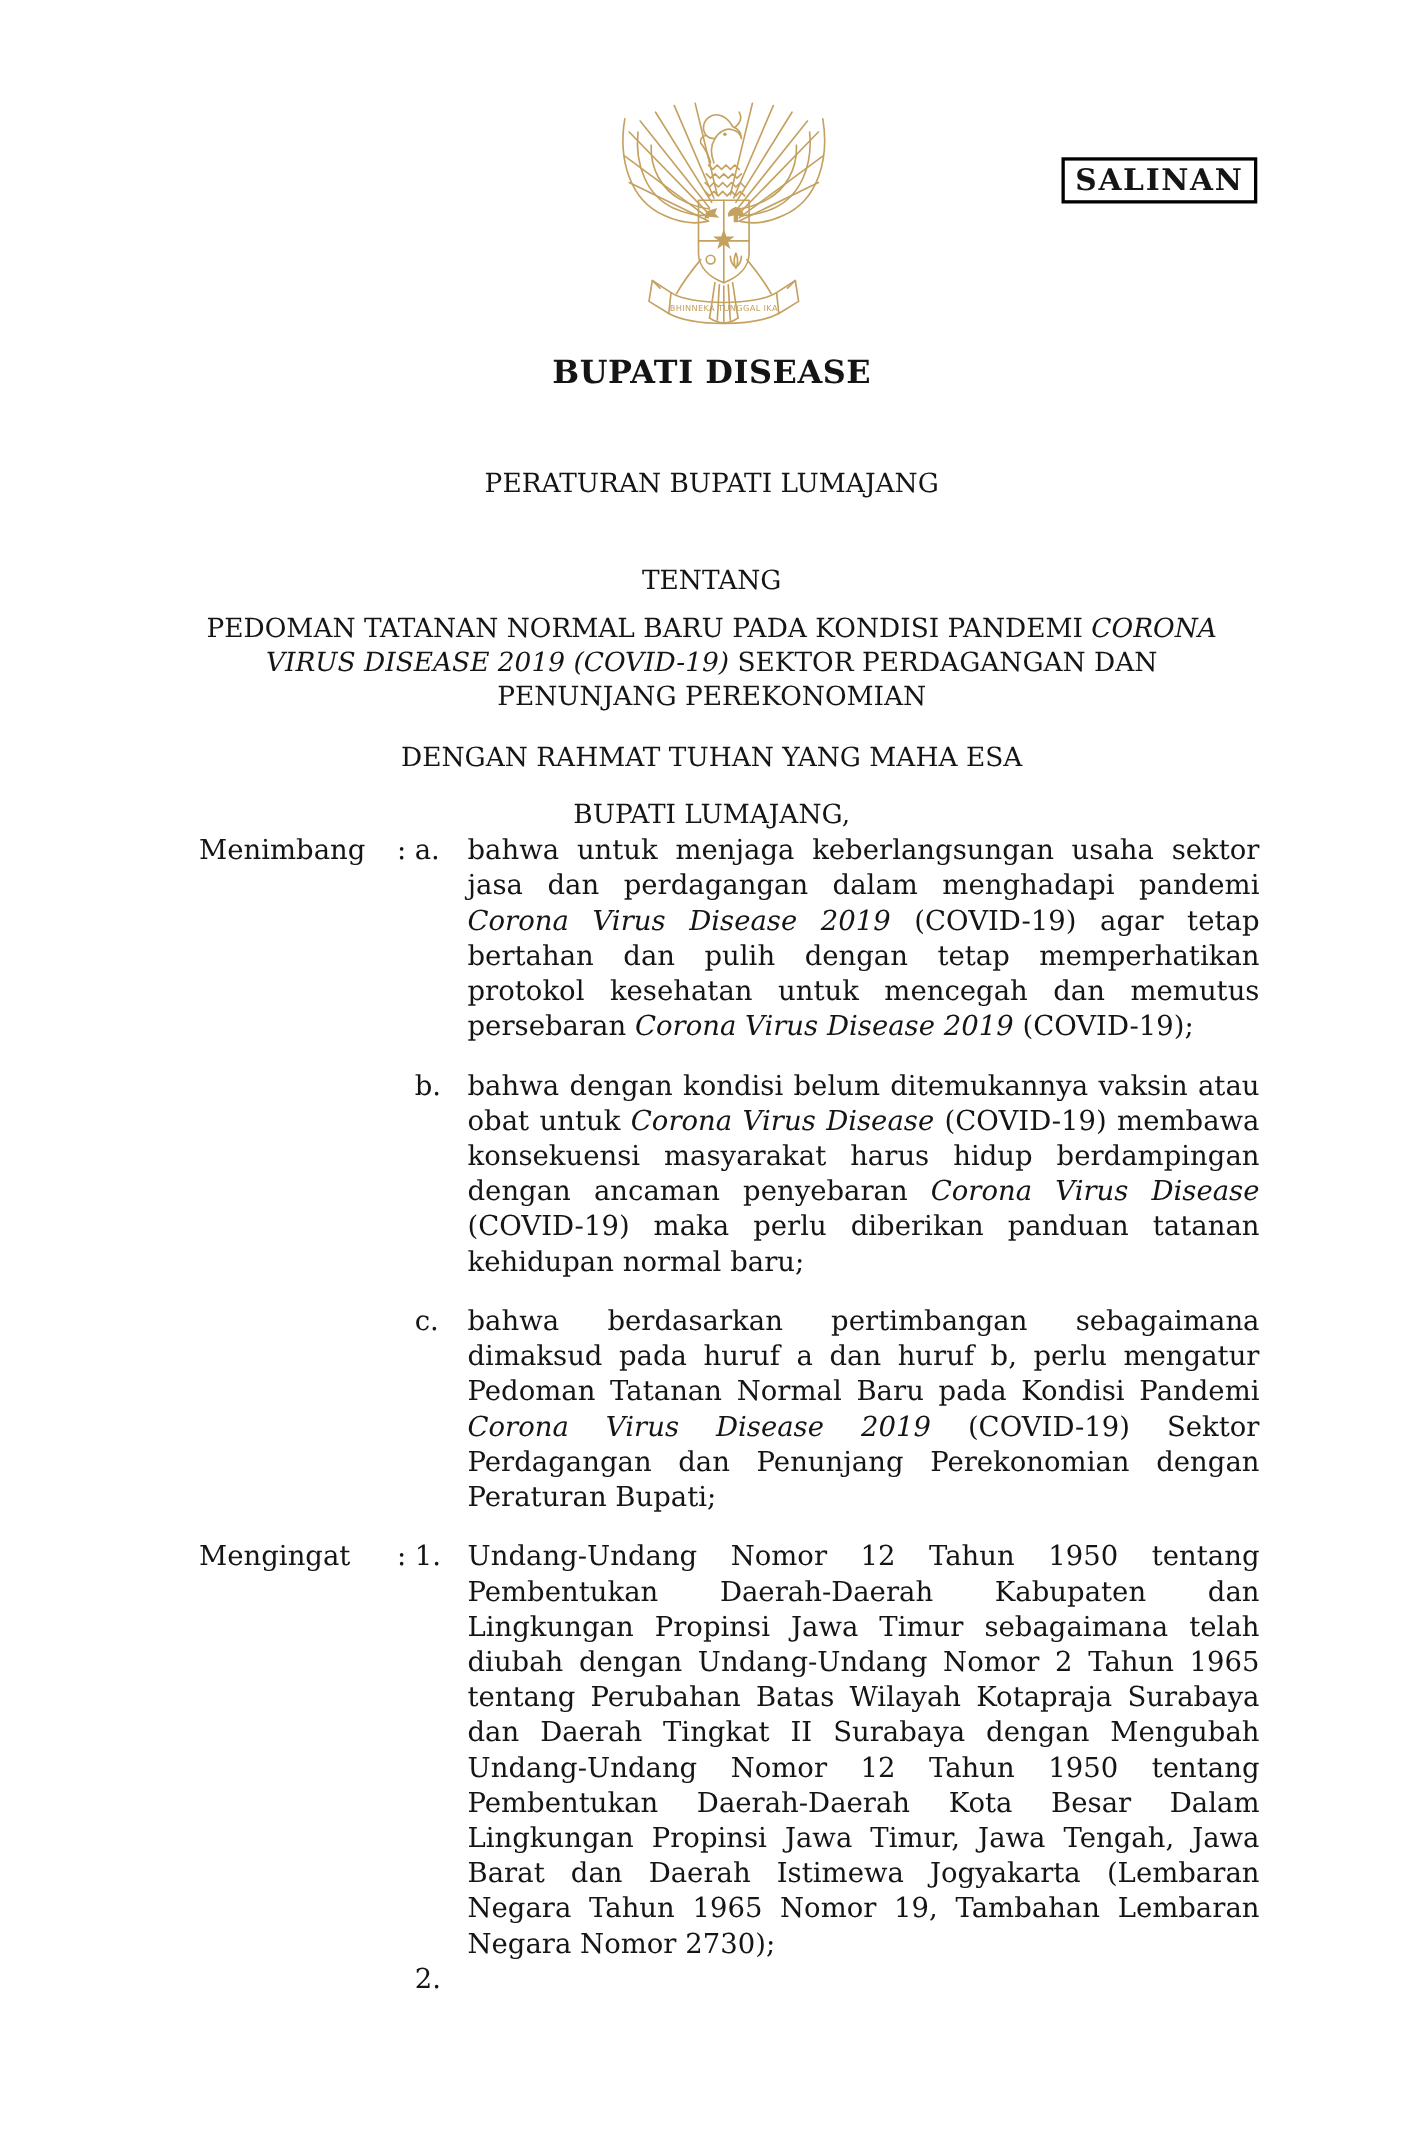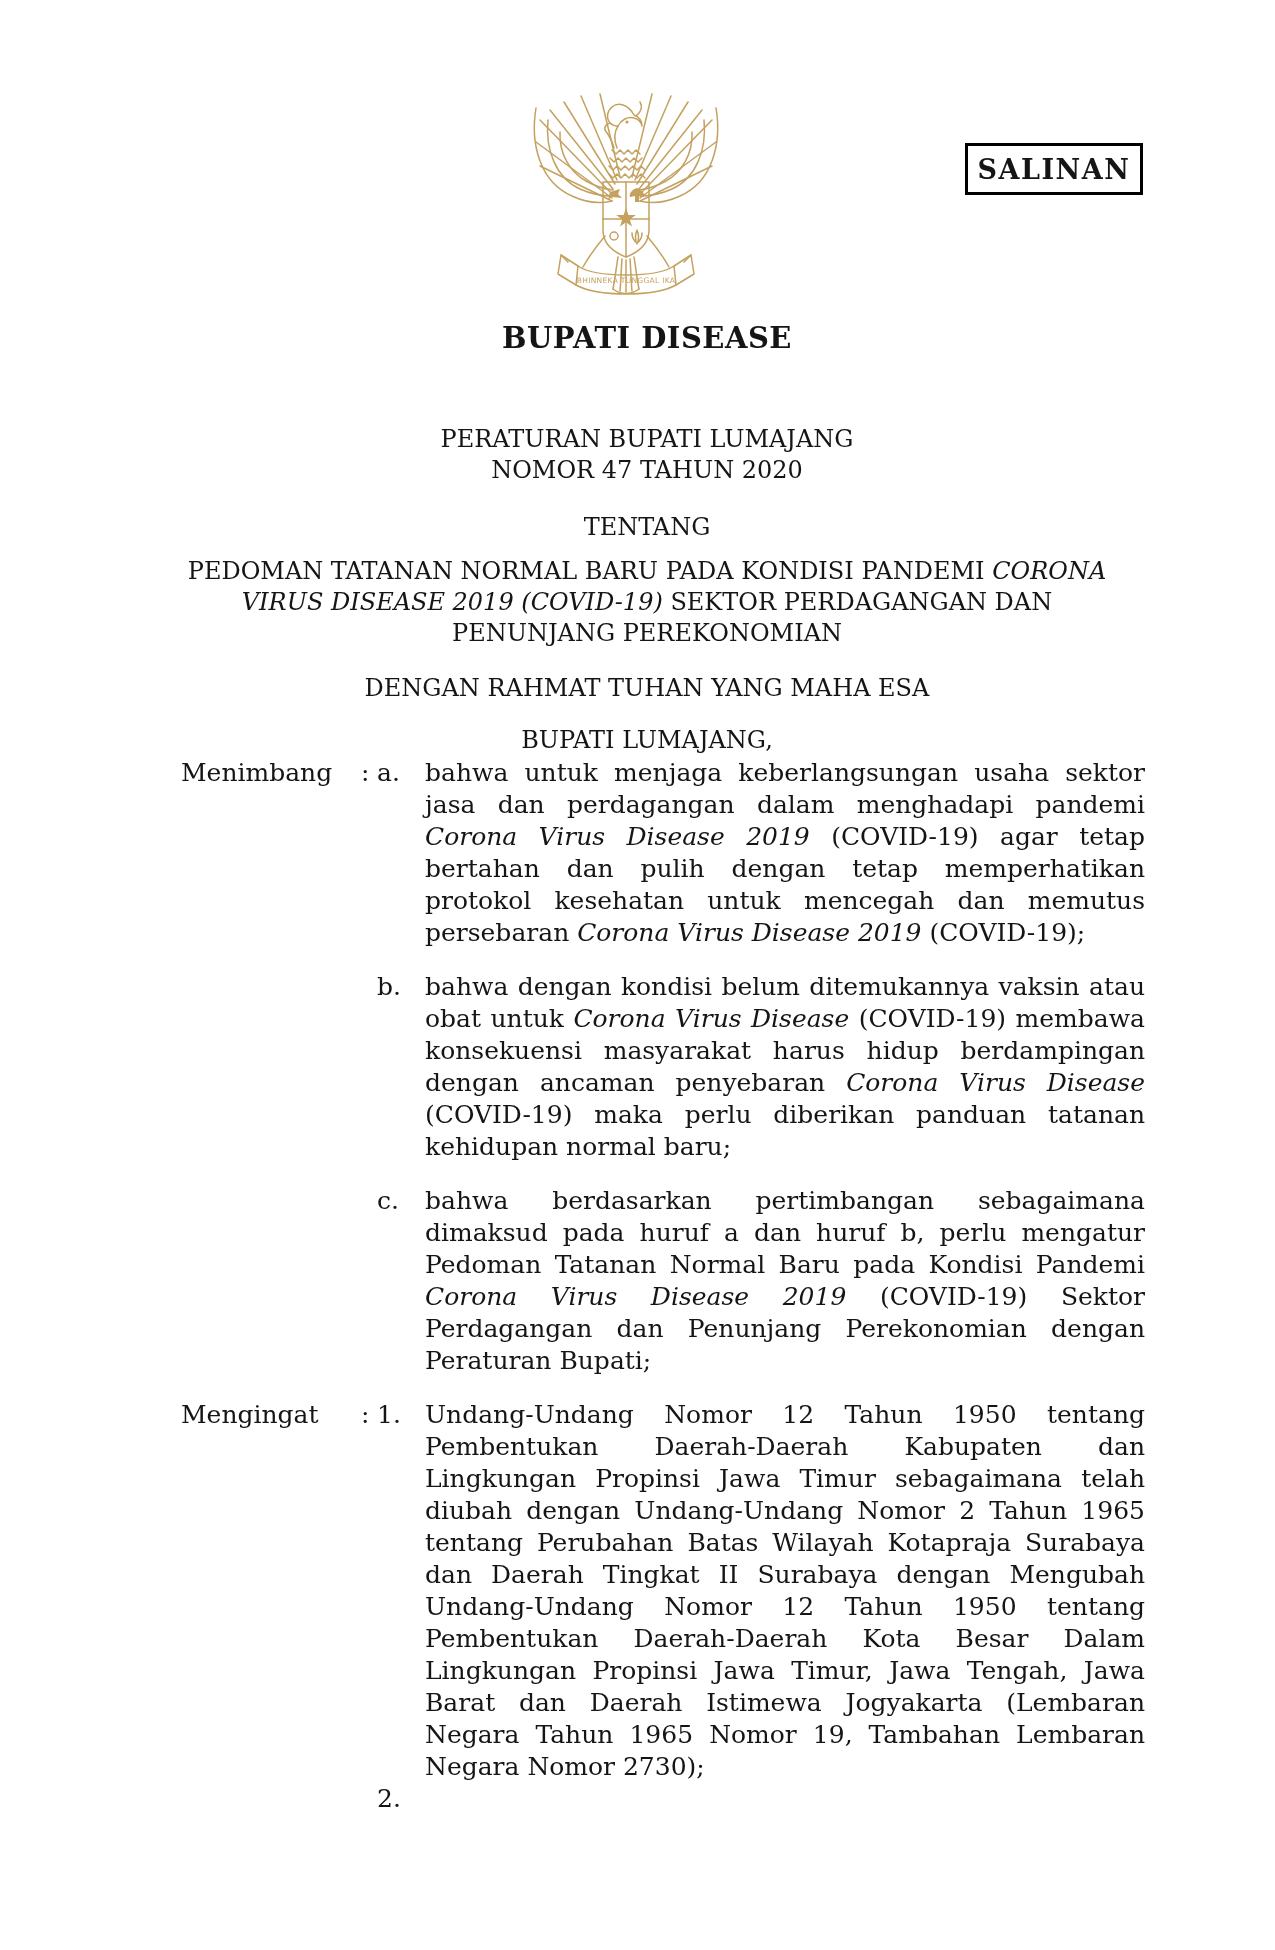"SALINAN" .stamp { height: 52px -> 42px }
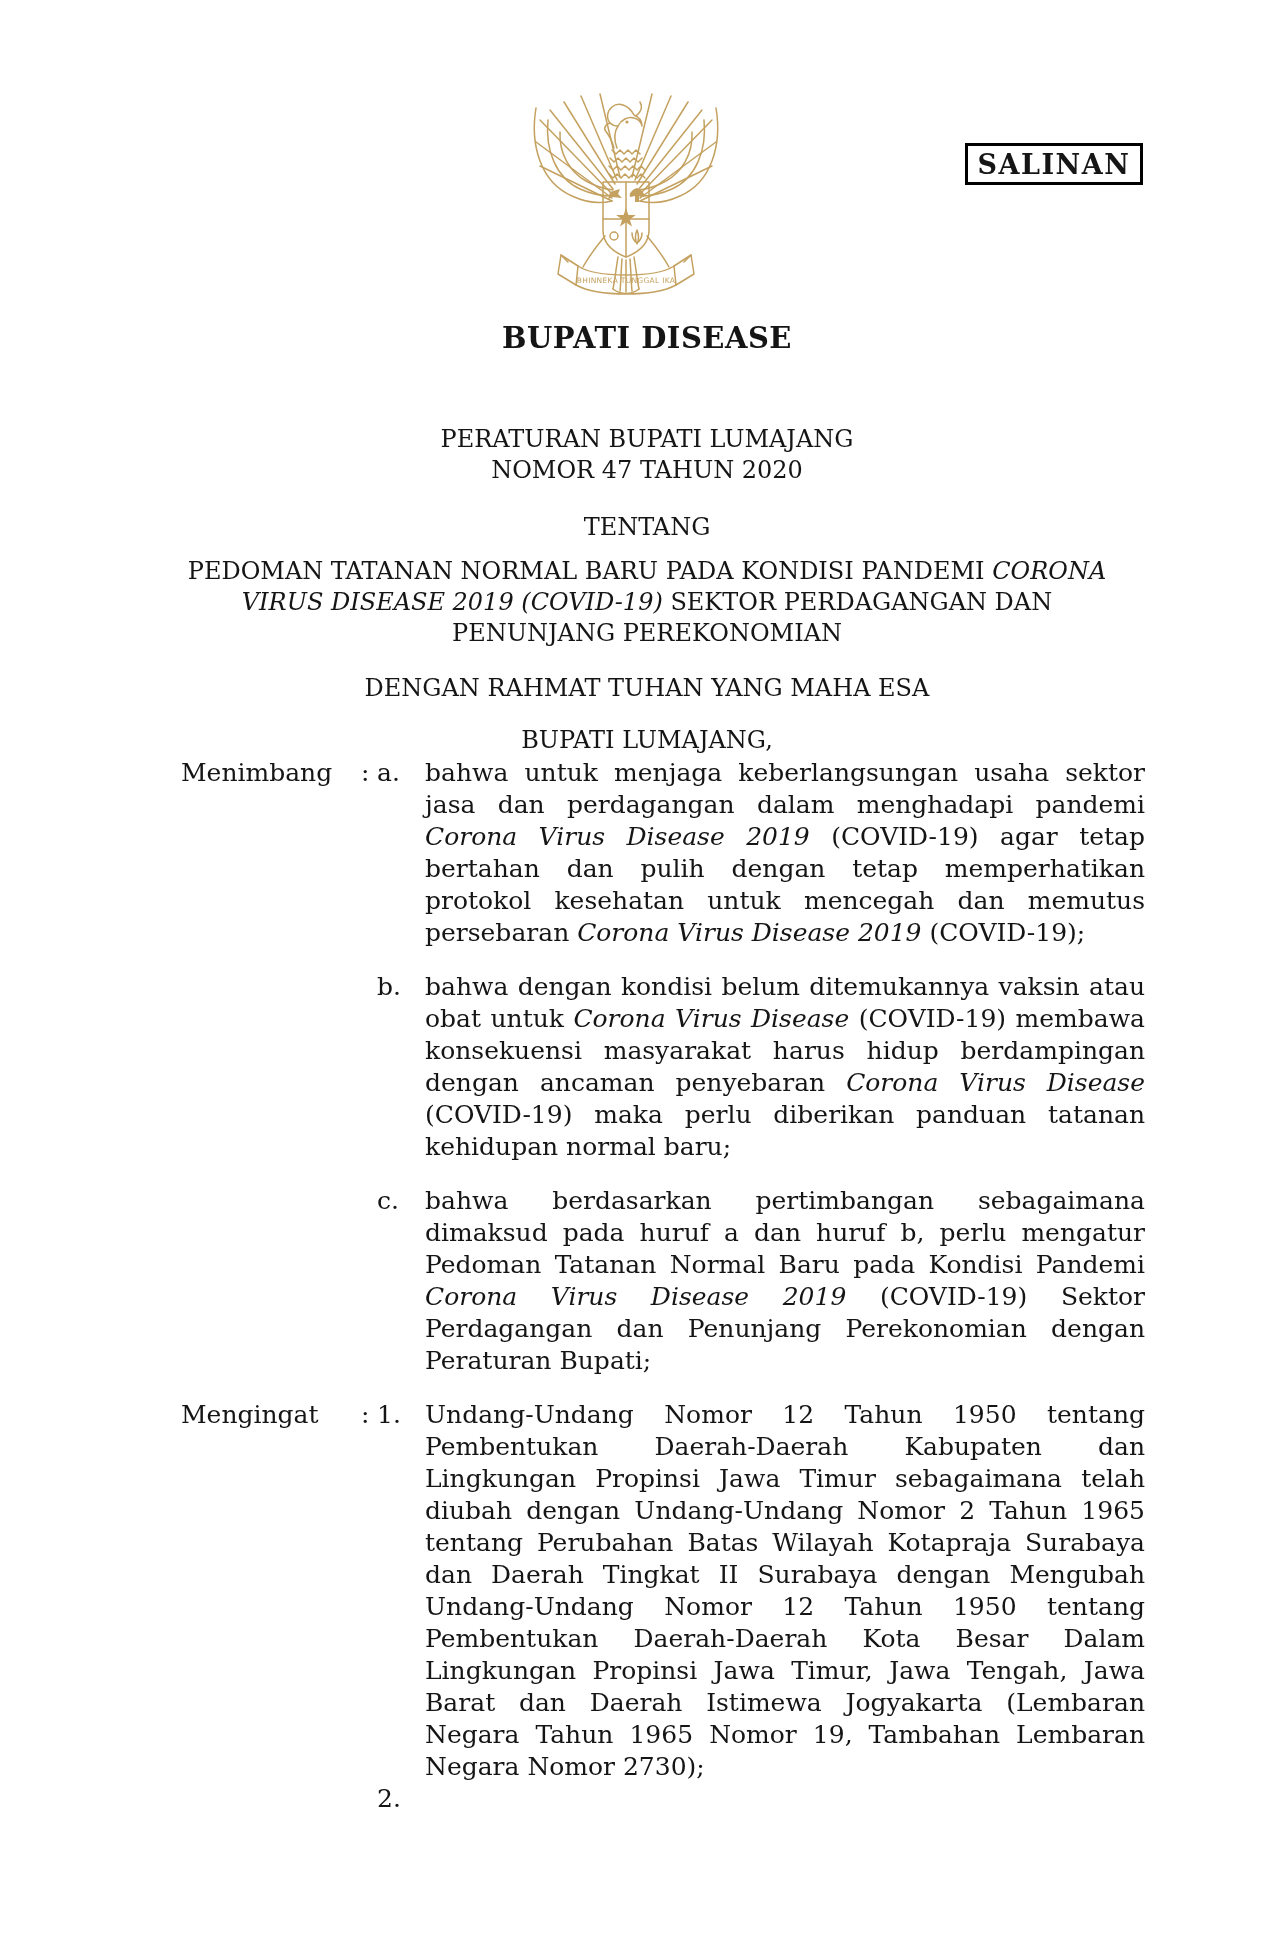"BHINNEKA TUNGGAL IKA" .emblem { left: 524px -> 556px }
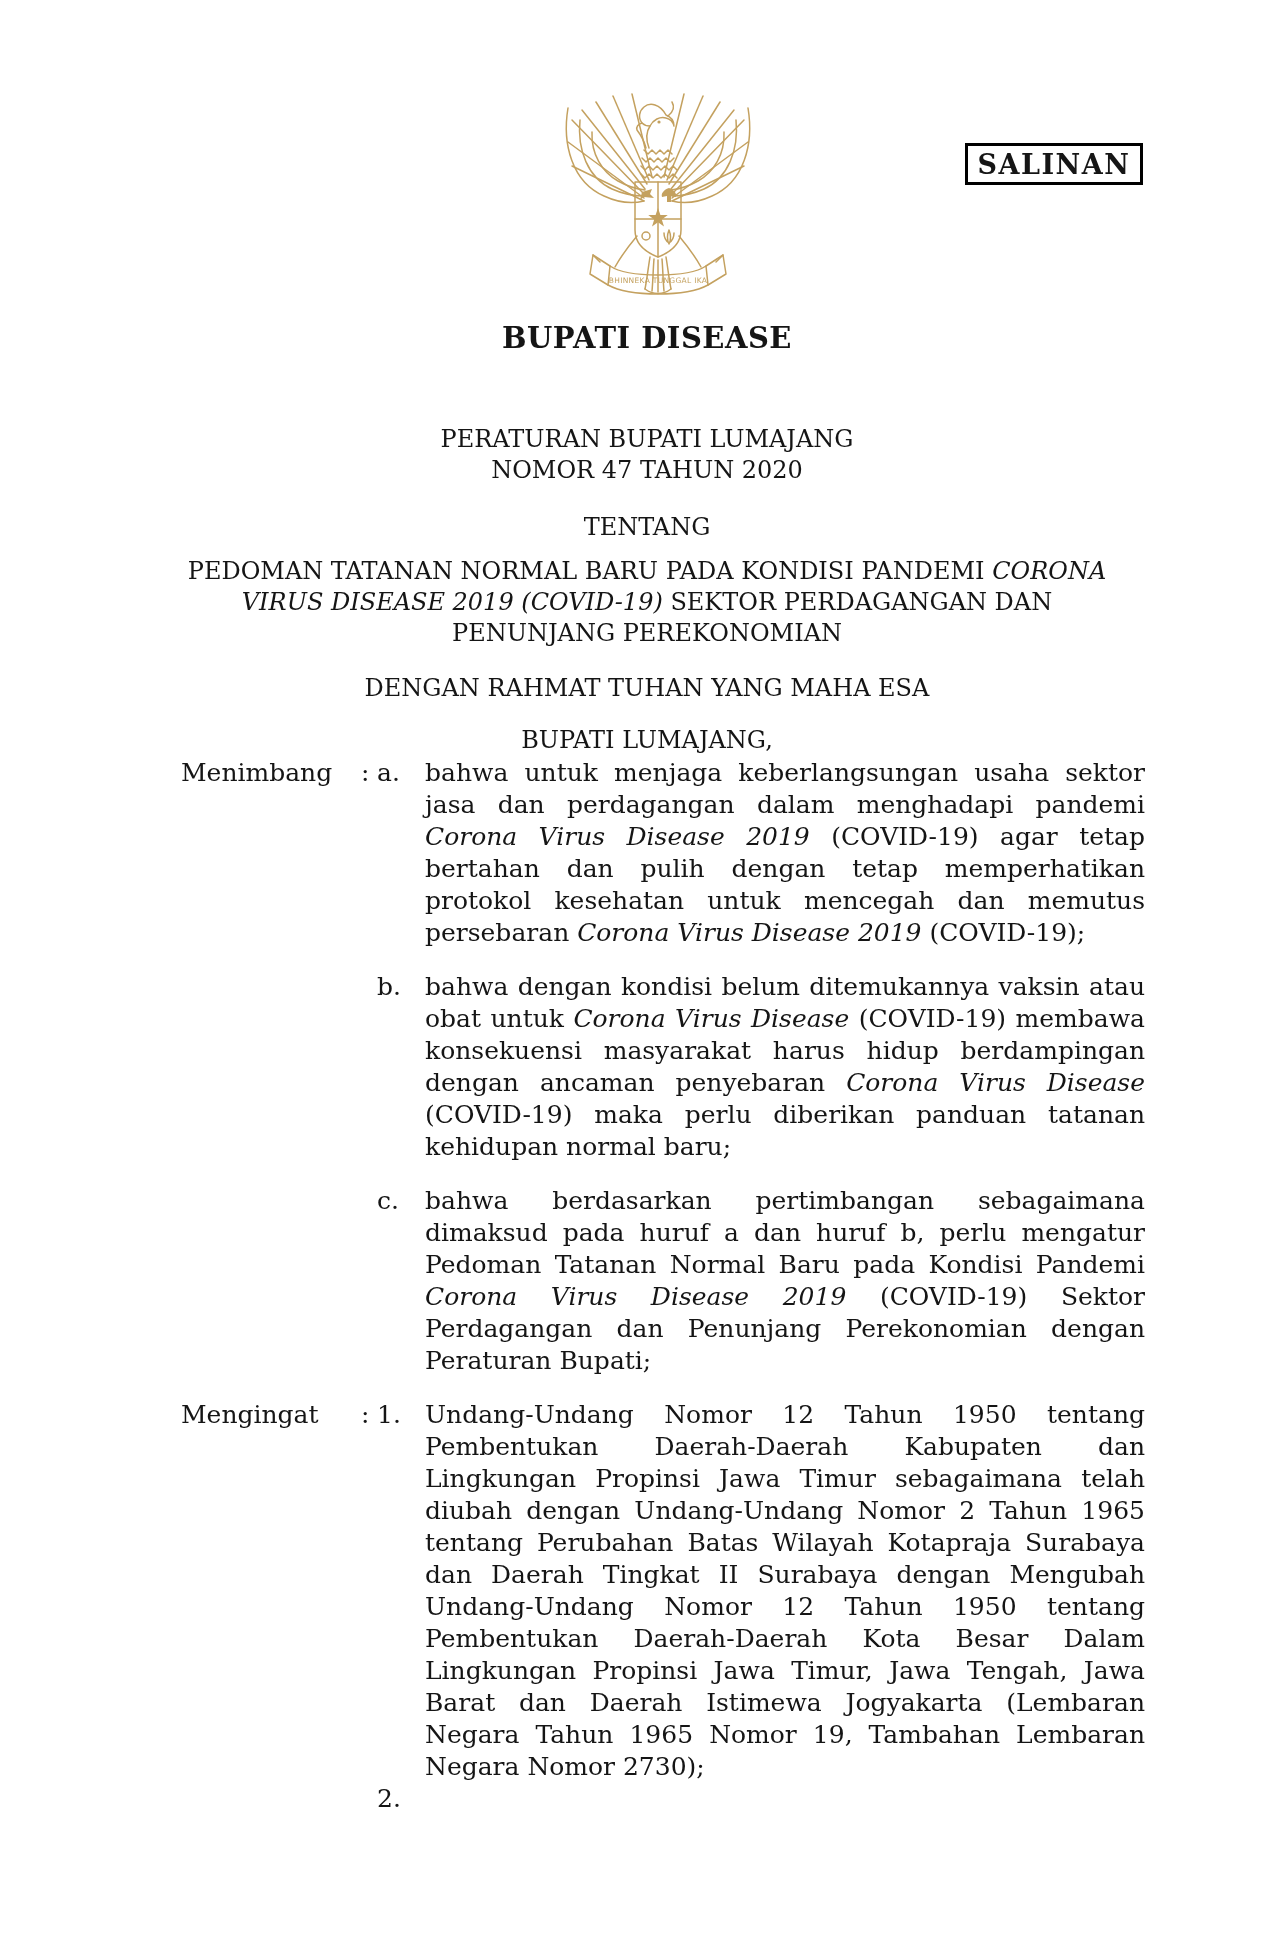"NOMOR 47 TAHUN 2020" div { html: <div>NOMOR 47 TAHUN 2020</div> -> none }
